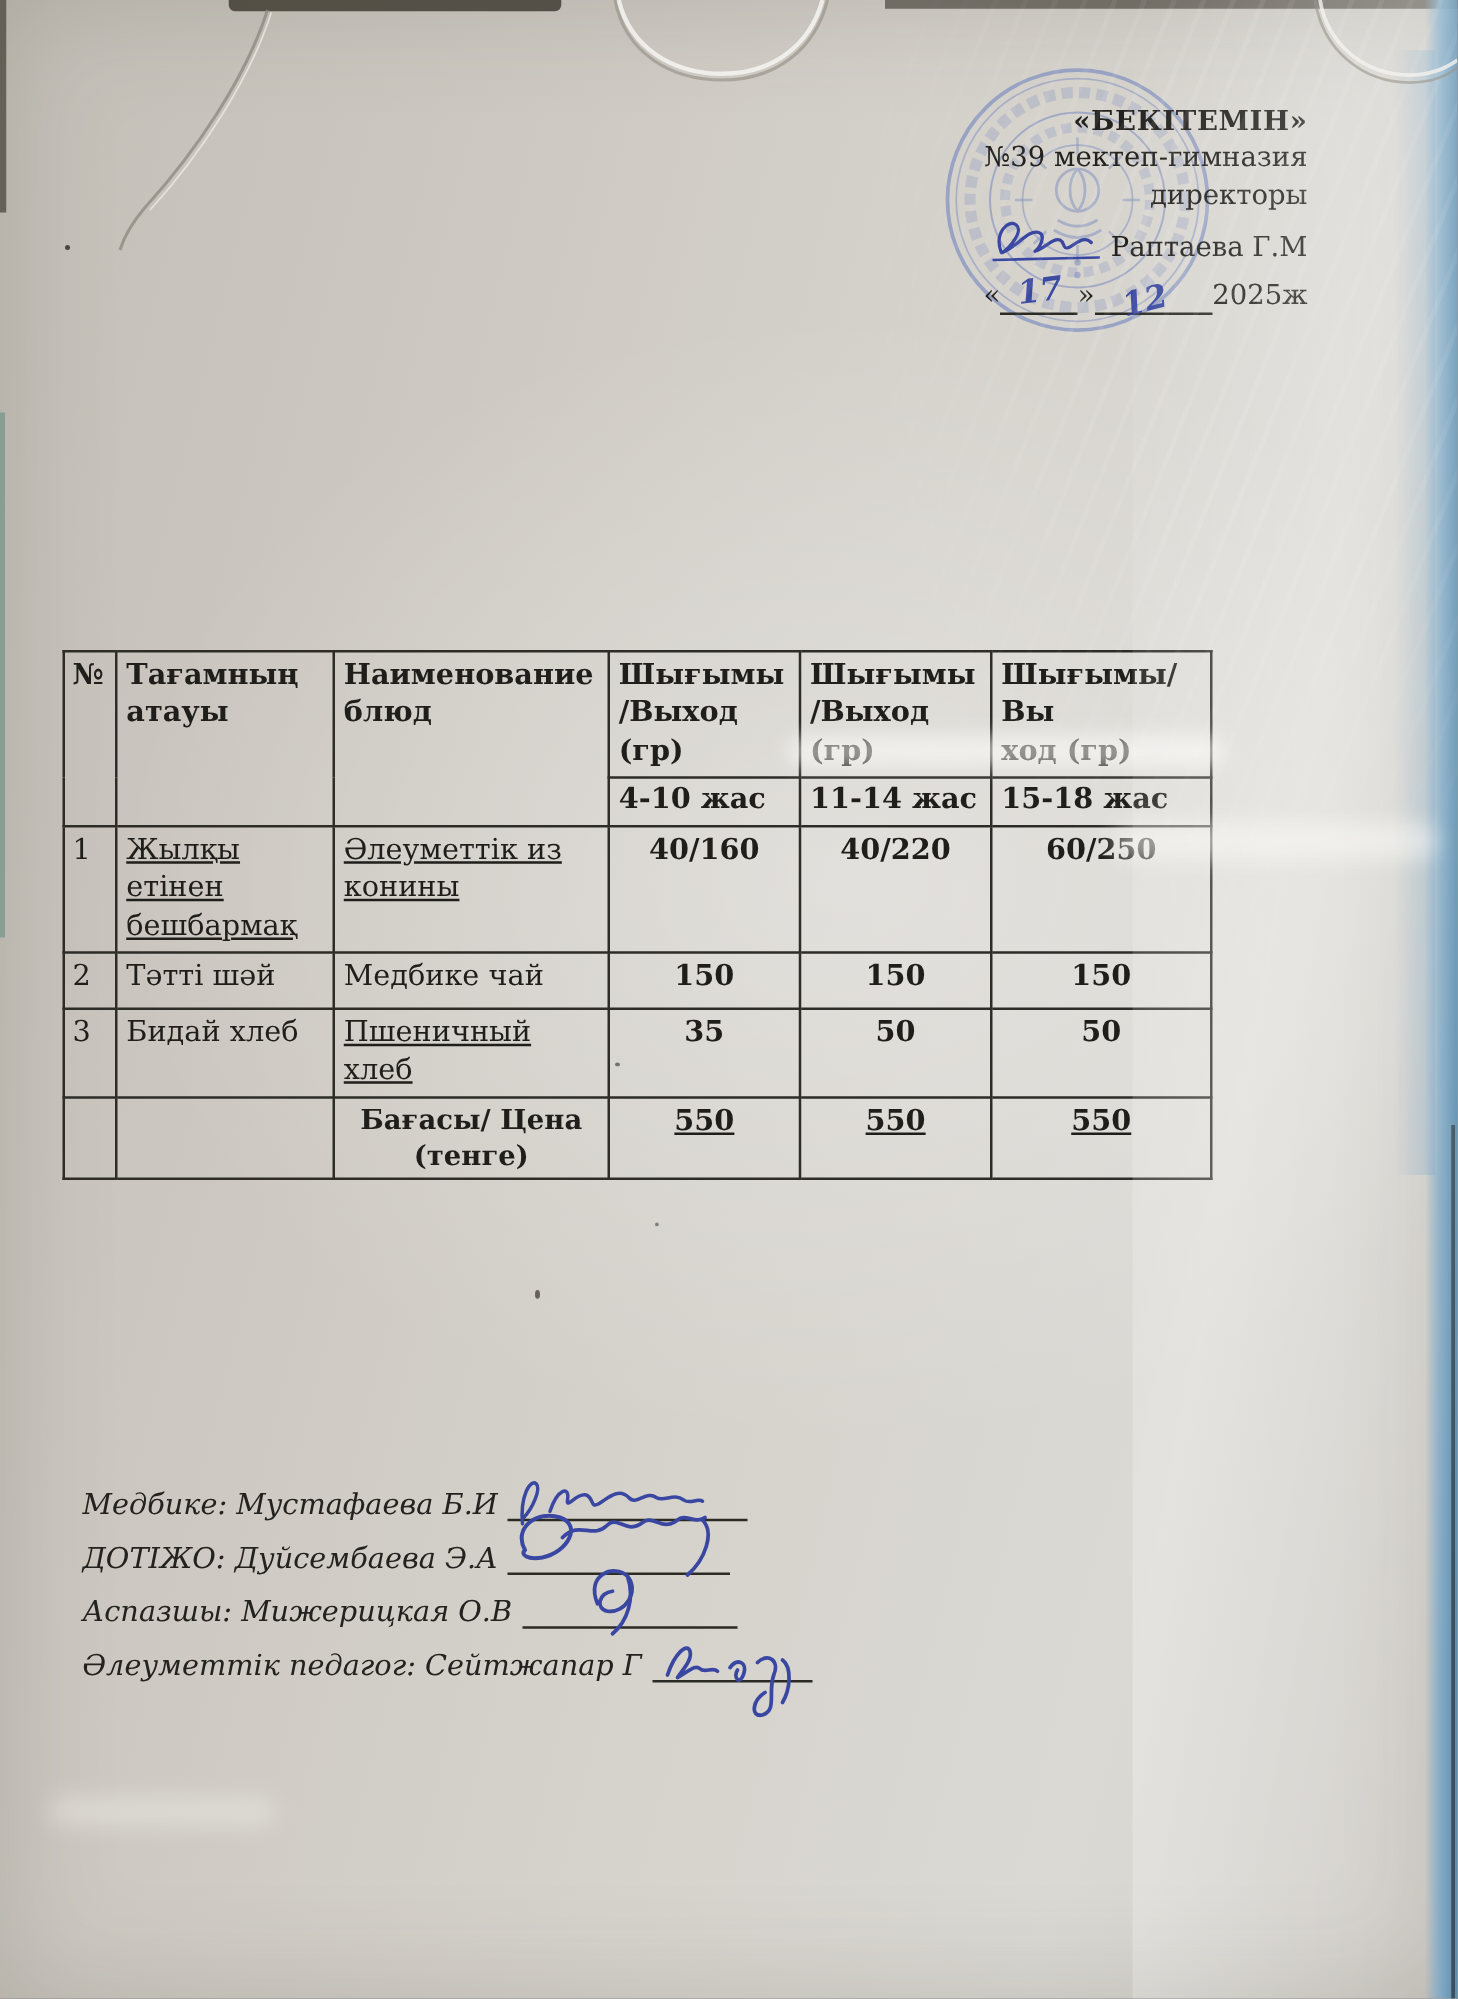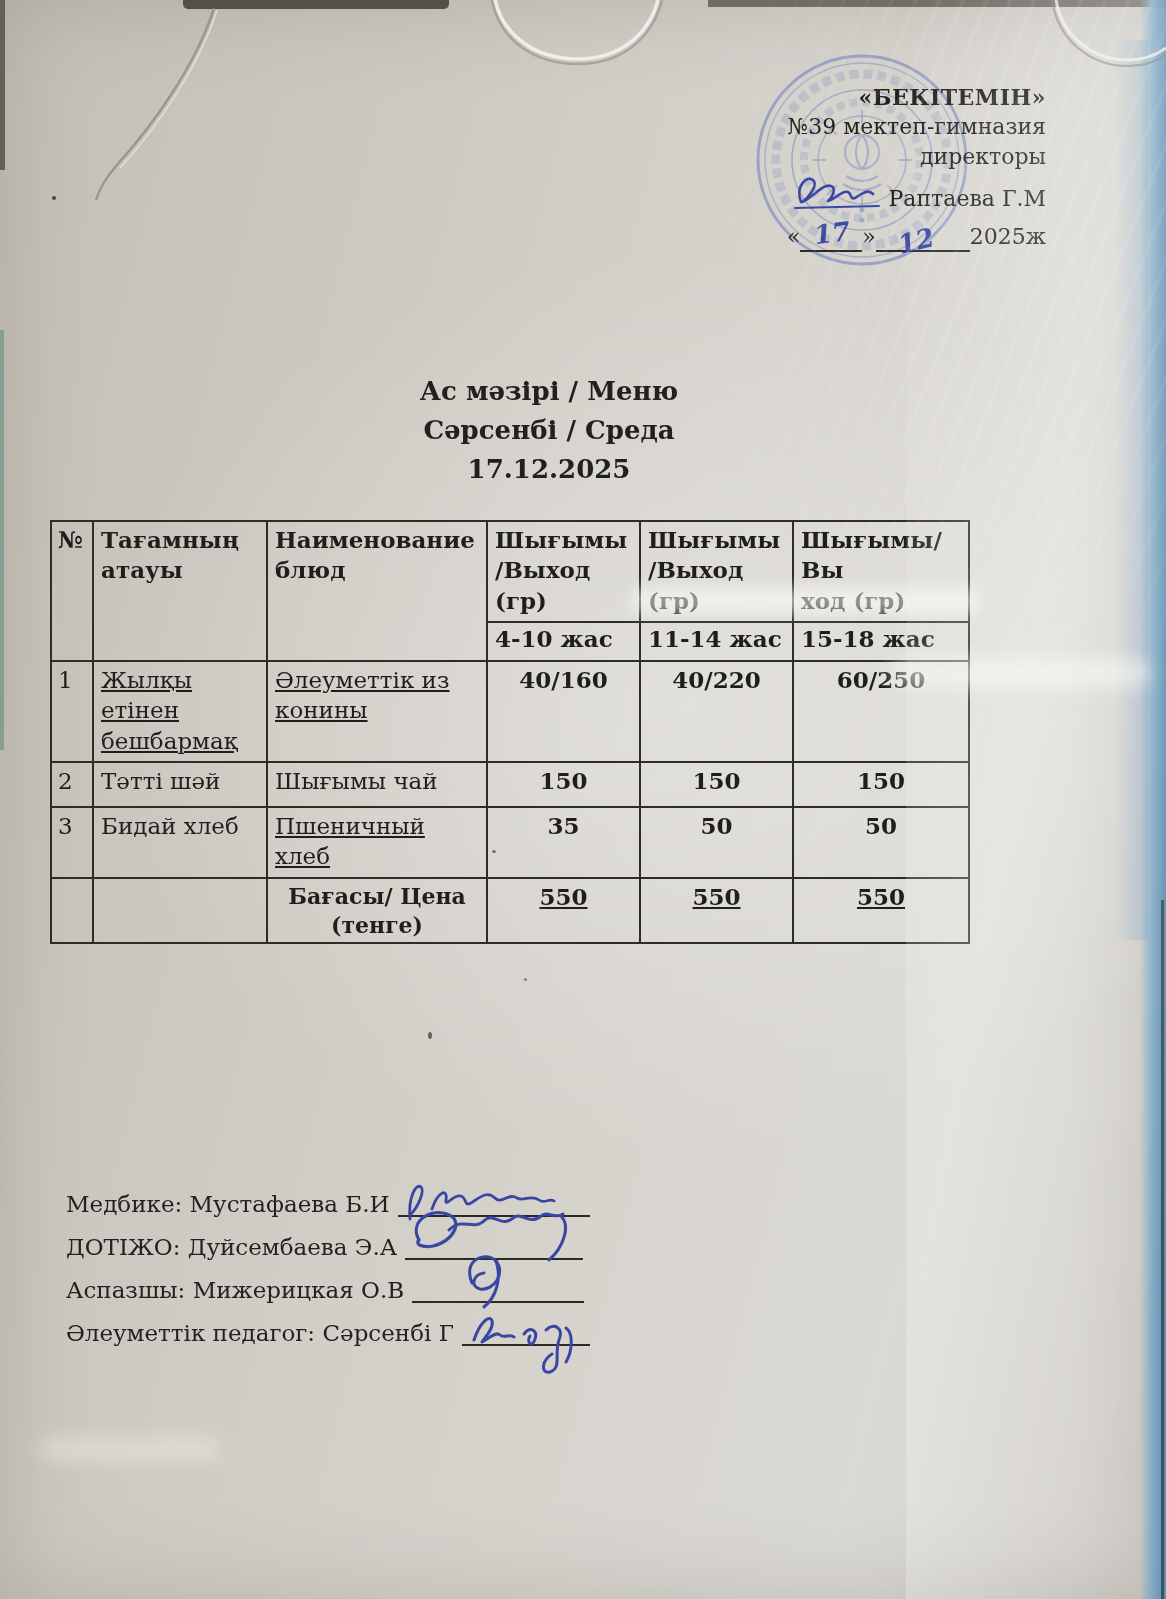"Ас мәзірі / Меню" div.title { html: <div> <div>Ас мәзірі / Меню</div> <div>Сәрсенбі / Среда</div> <div>17.12.2025</div> </div> -> none }
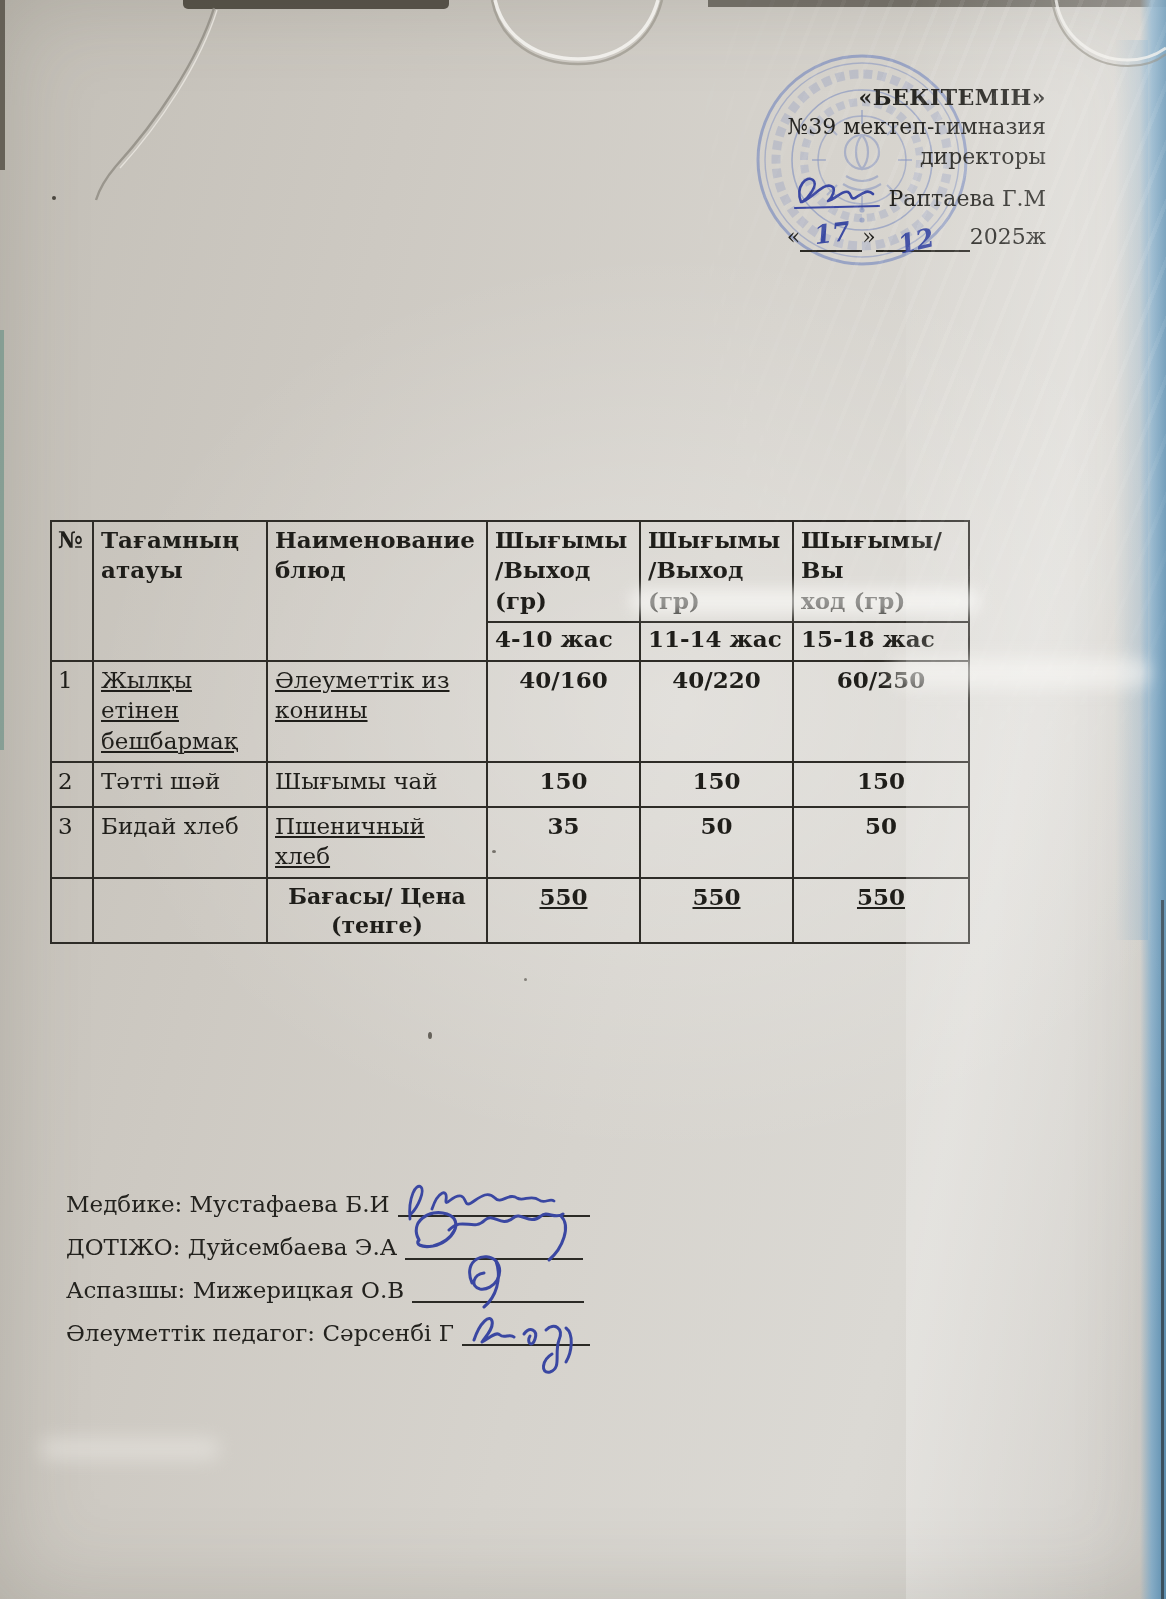"Шығымы чай" td { text: Шығымы -> Медбике }
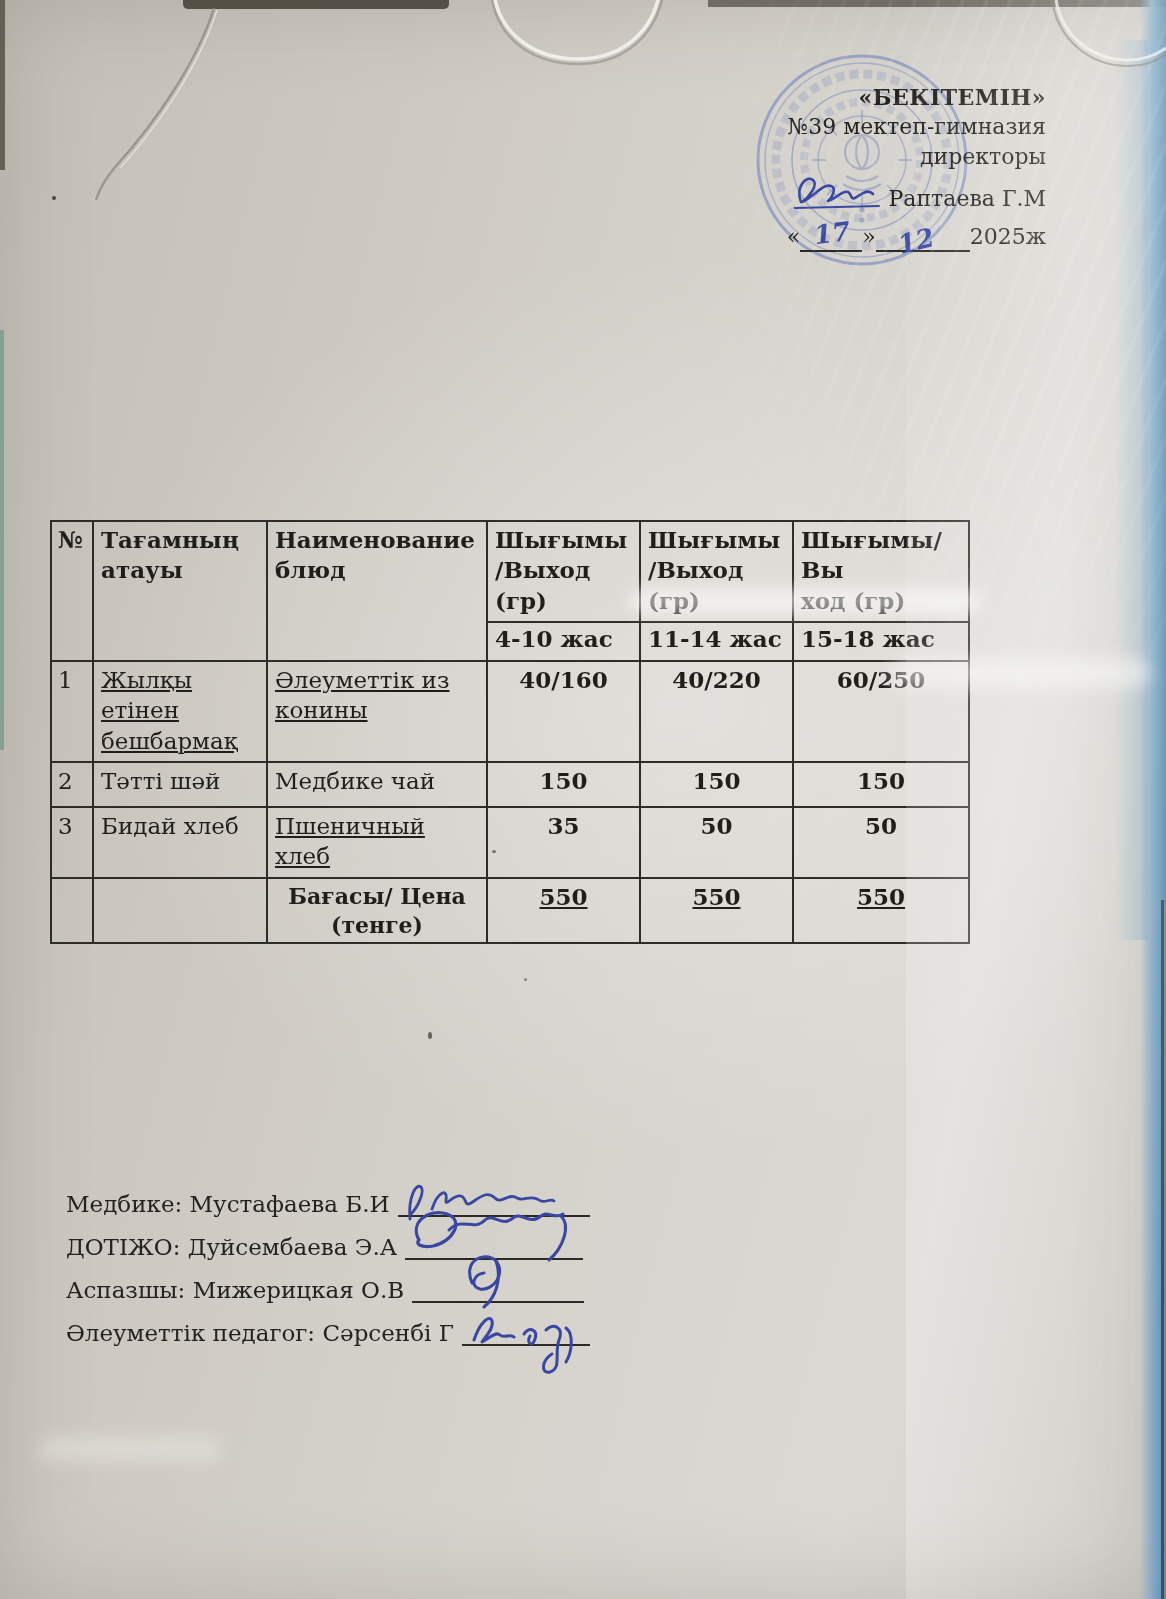"Медбике: Мустафаева Б.И" .sig-row { font-style: none -> italic }
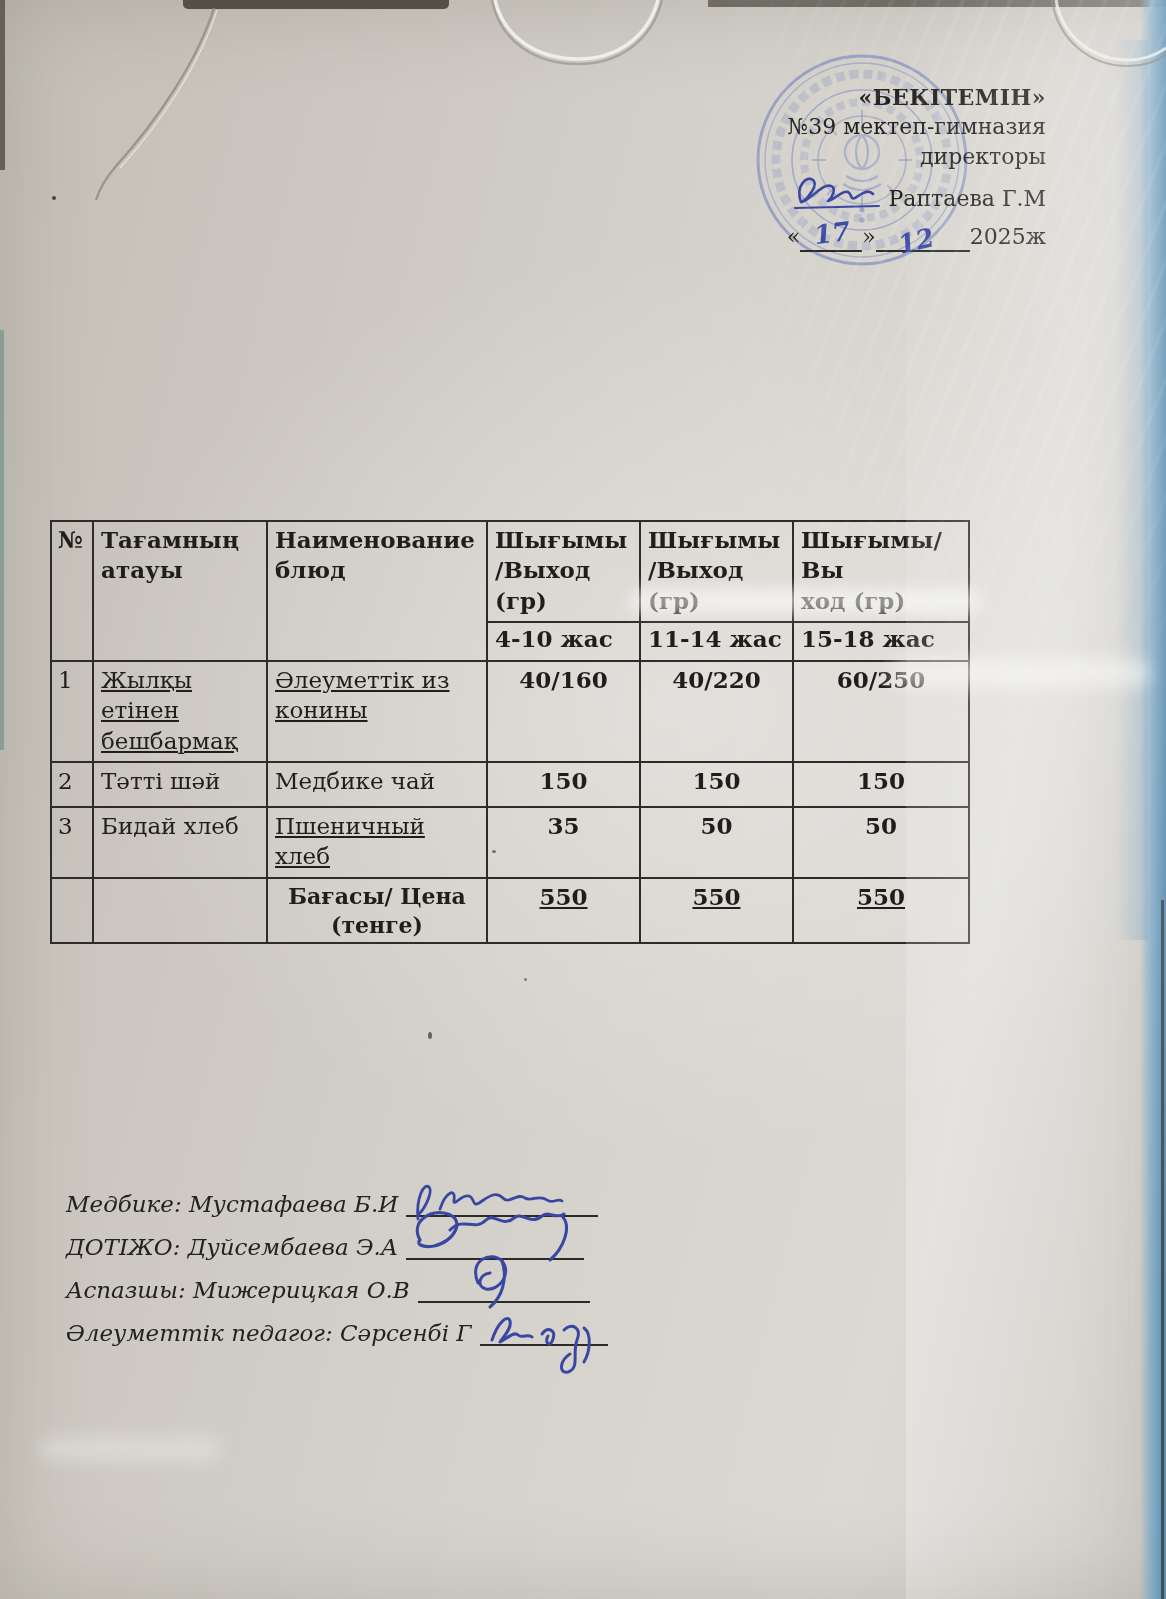"Әлеуметтік педагог: Сәрсенбі Г" span { text: Сәрсенбі -> Сейтжапар }
